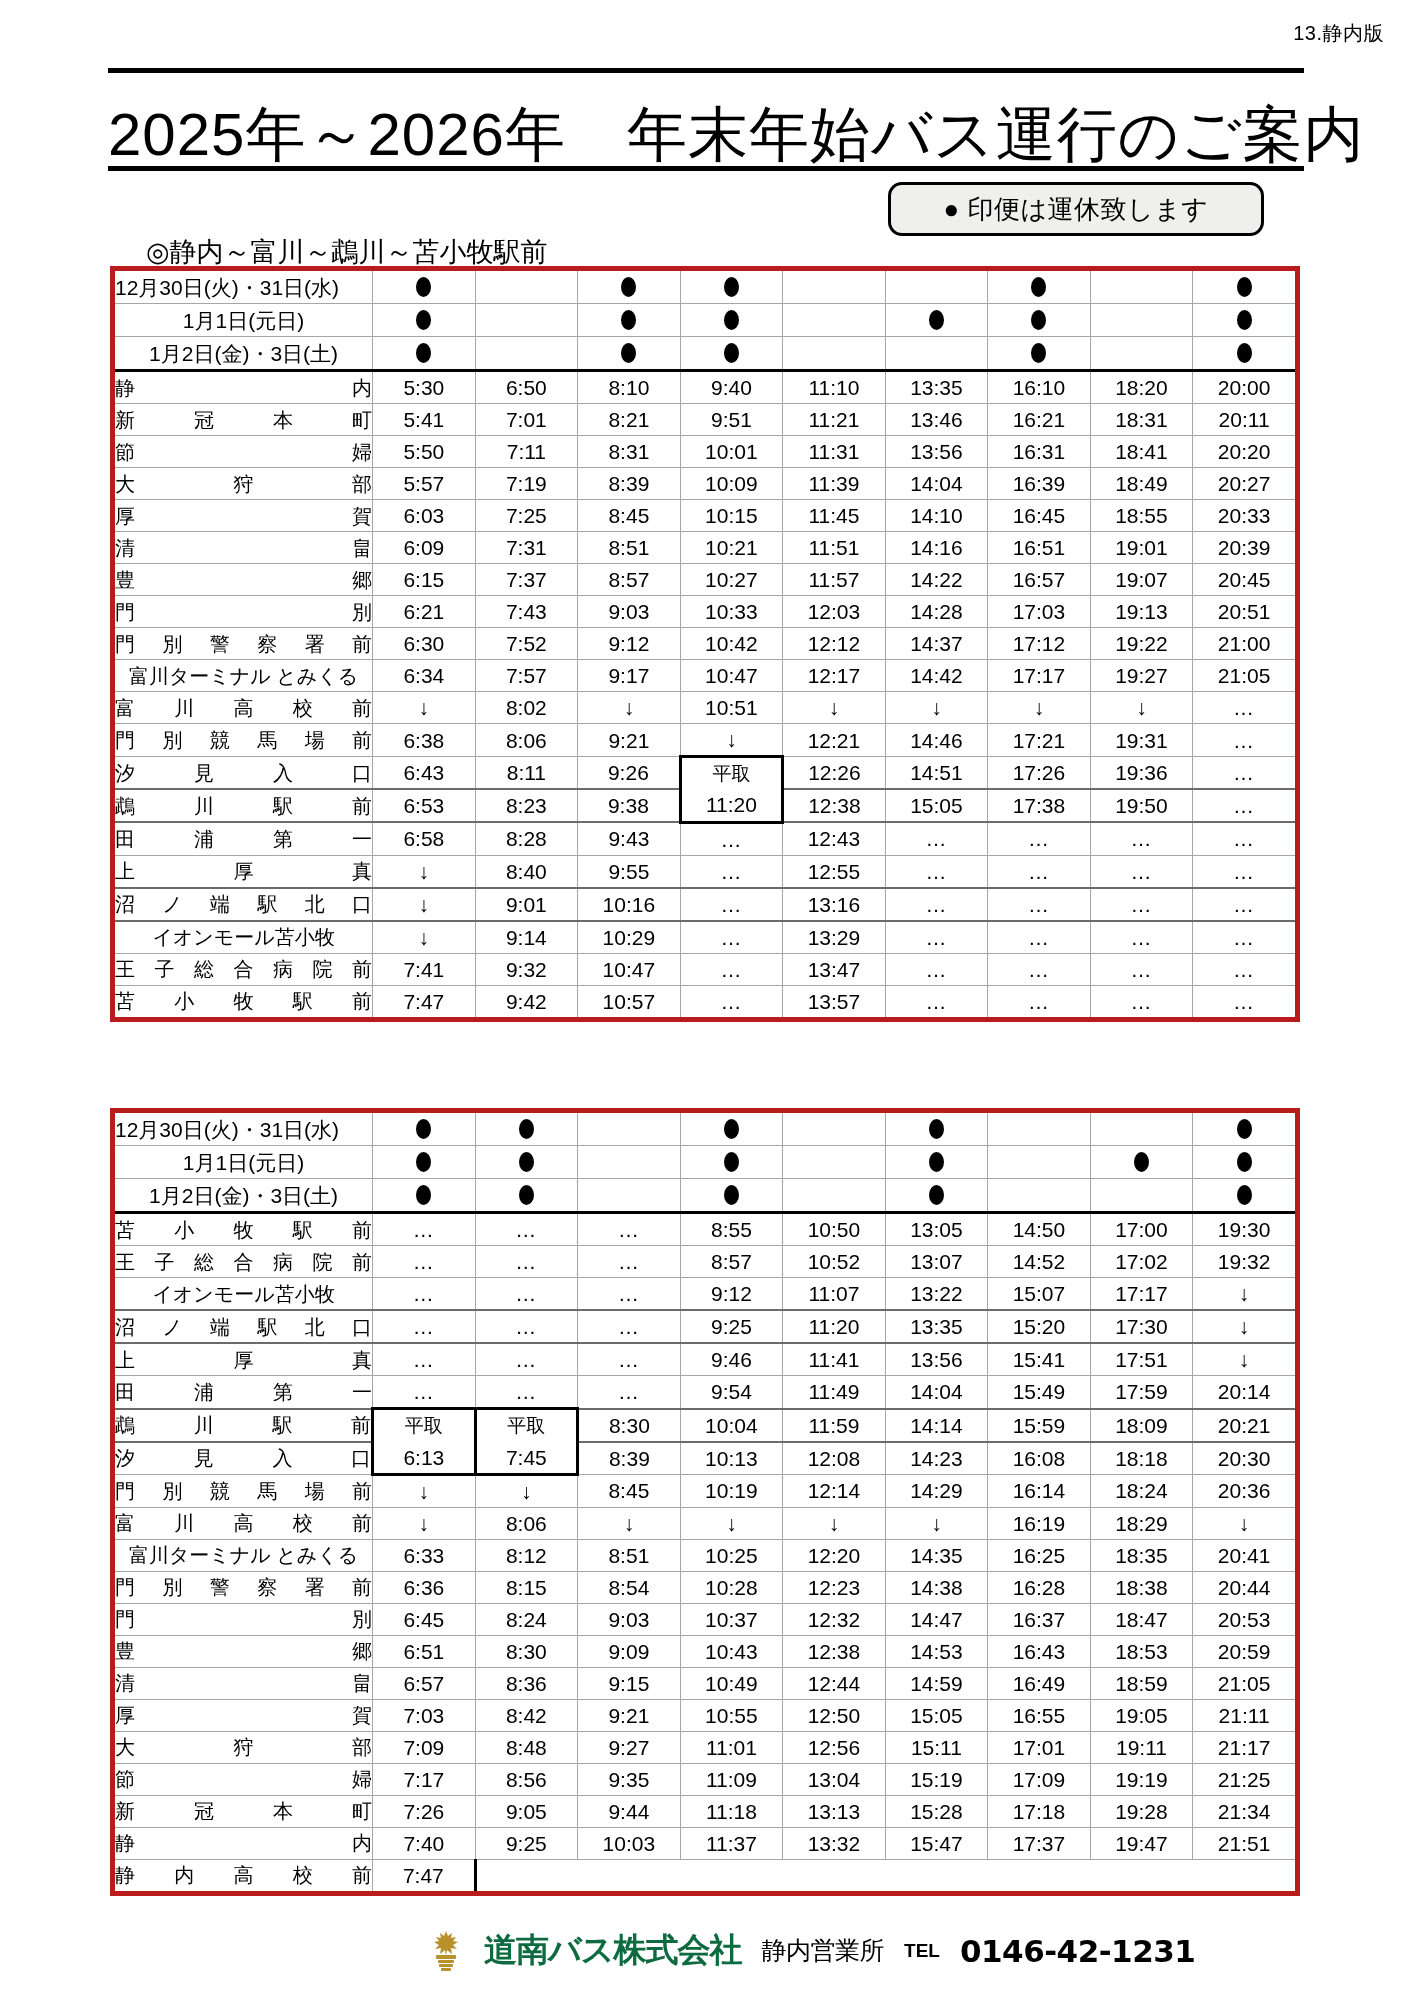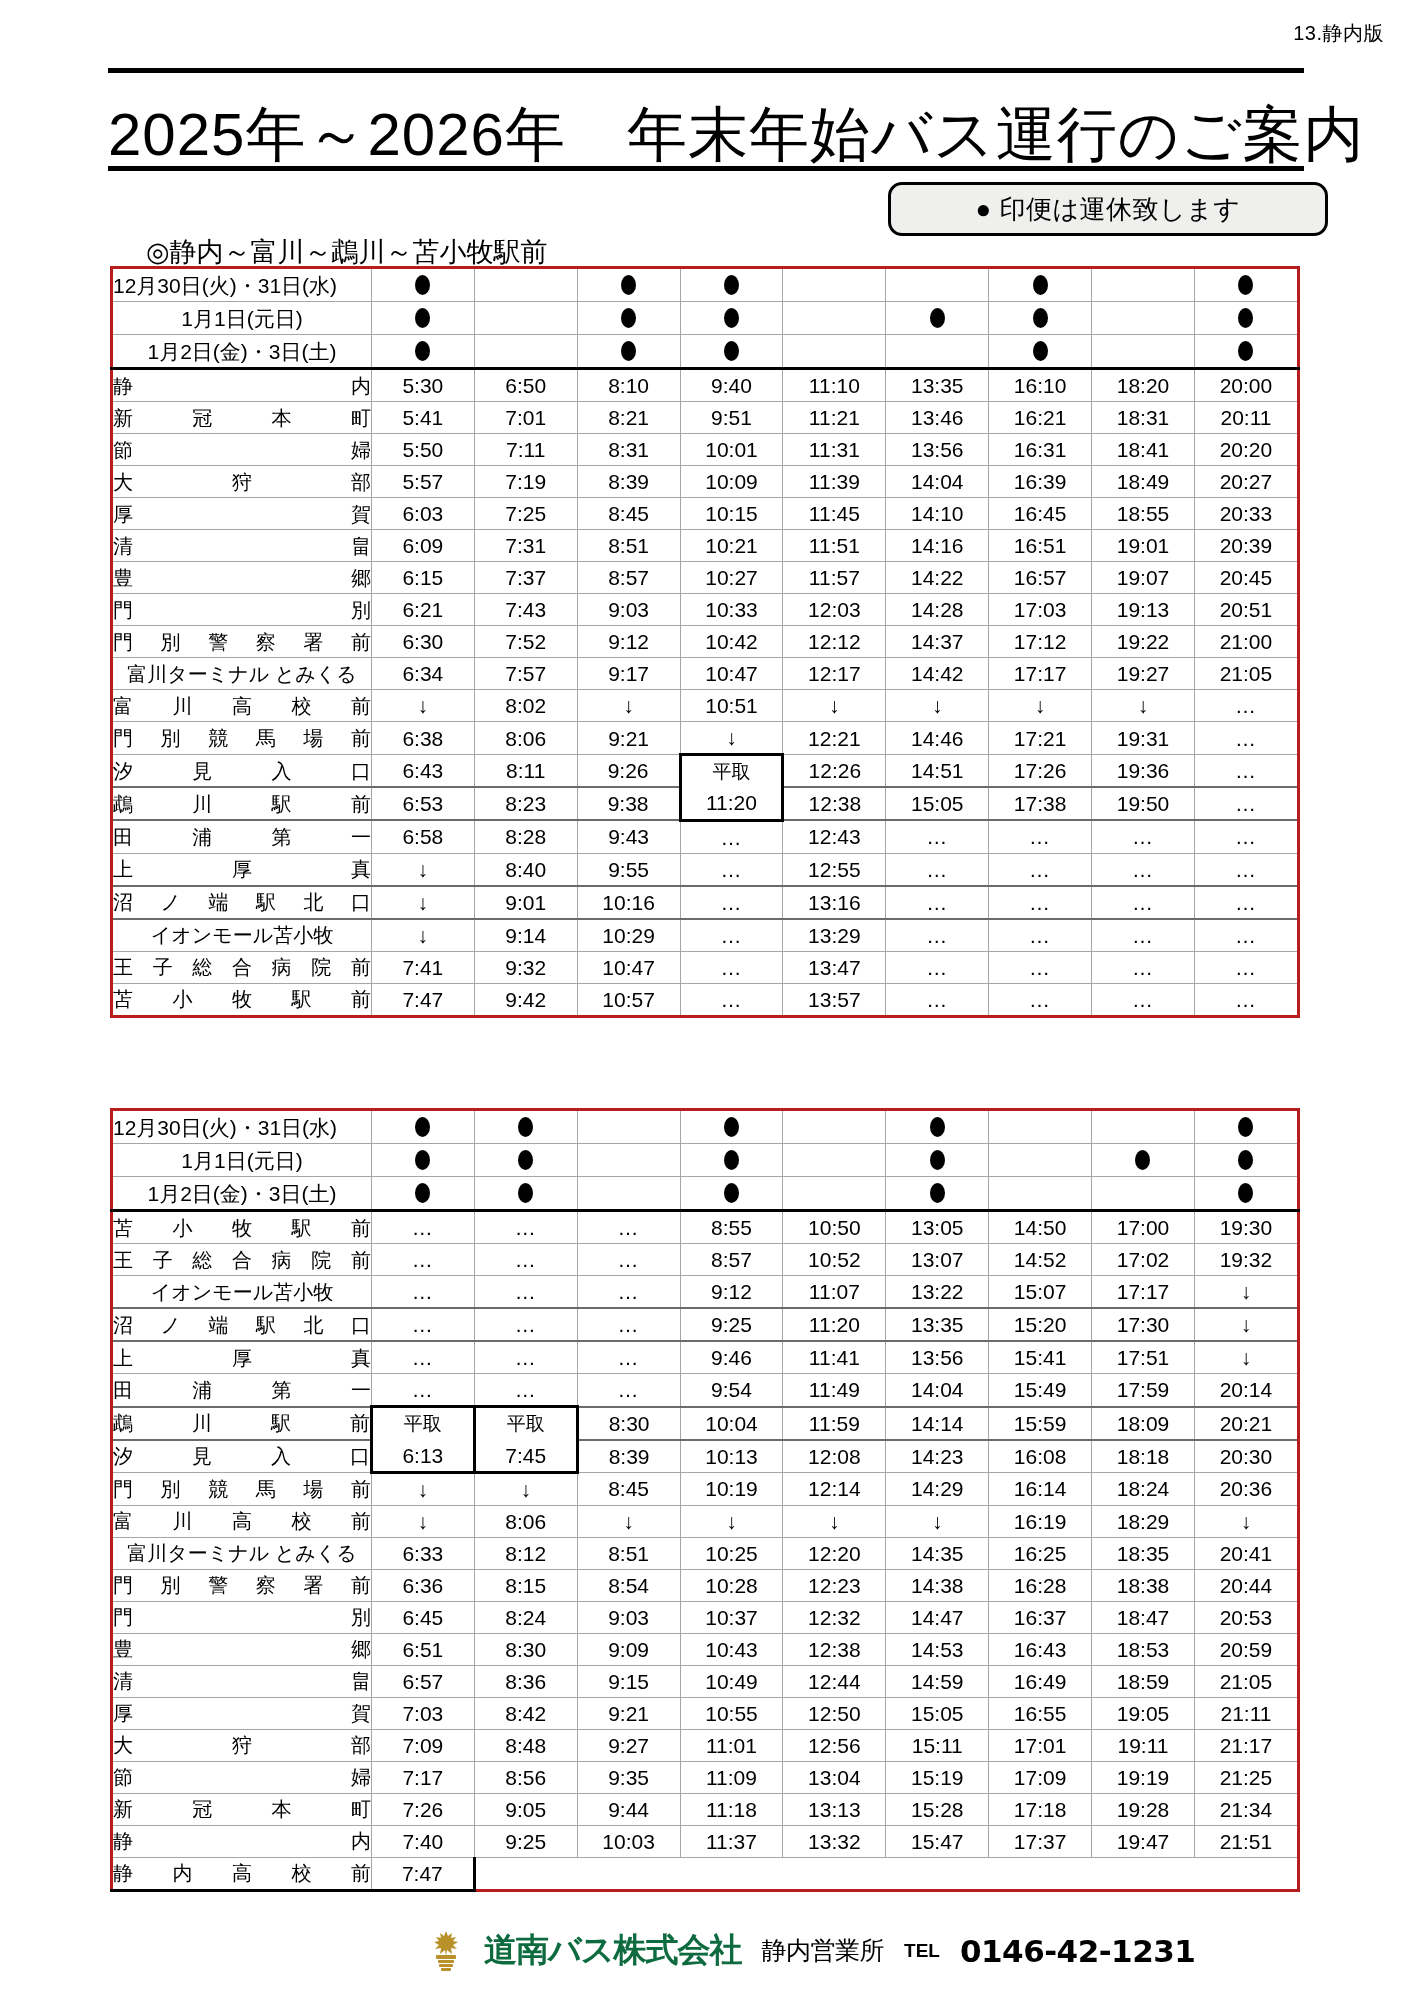"● 印便は運休致します" .notice-box { width: 440px -> 376px }
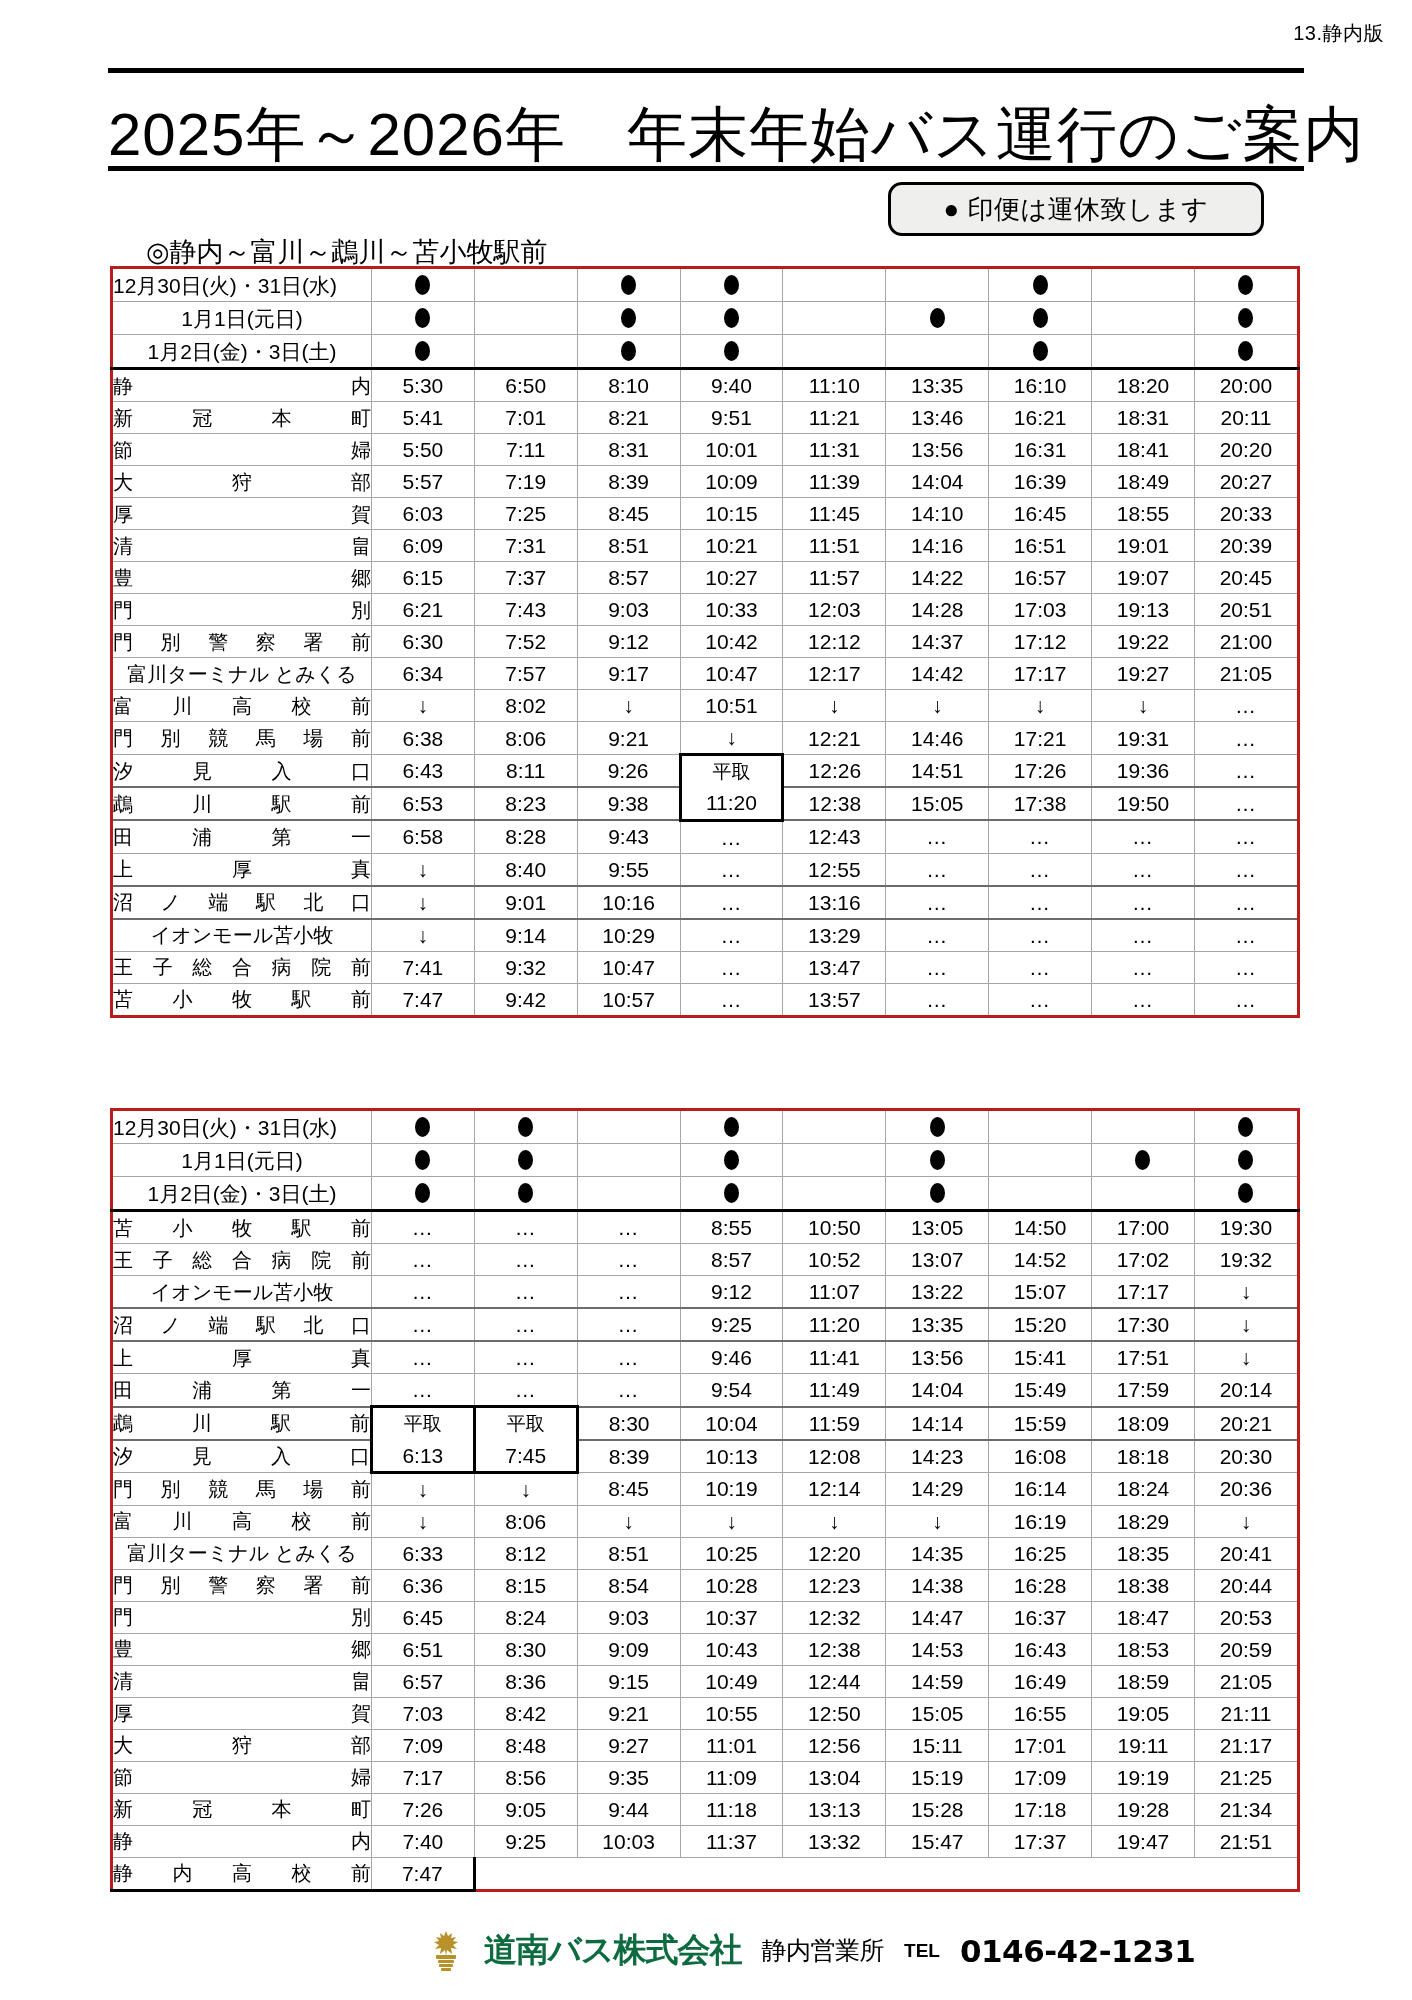"12月30日(火)・31日(水)" table.tt { border: 3px solid #b91c1c -> 5px solid #b91c1c }
